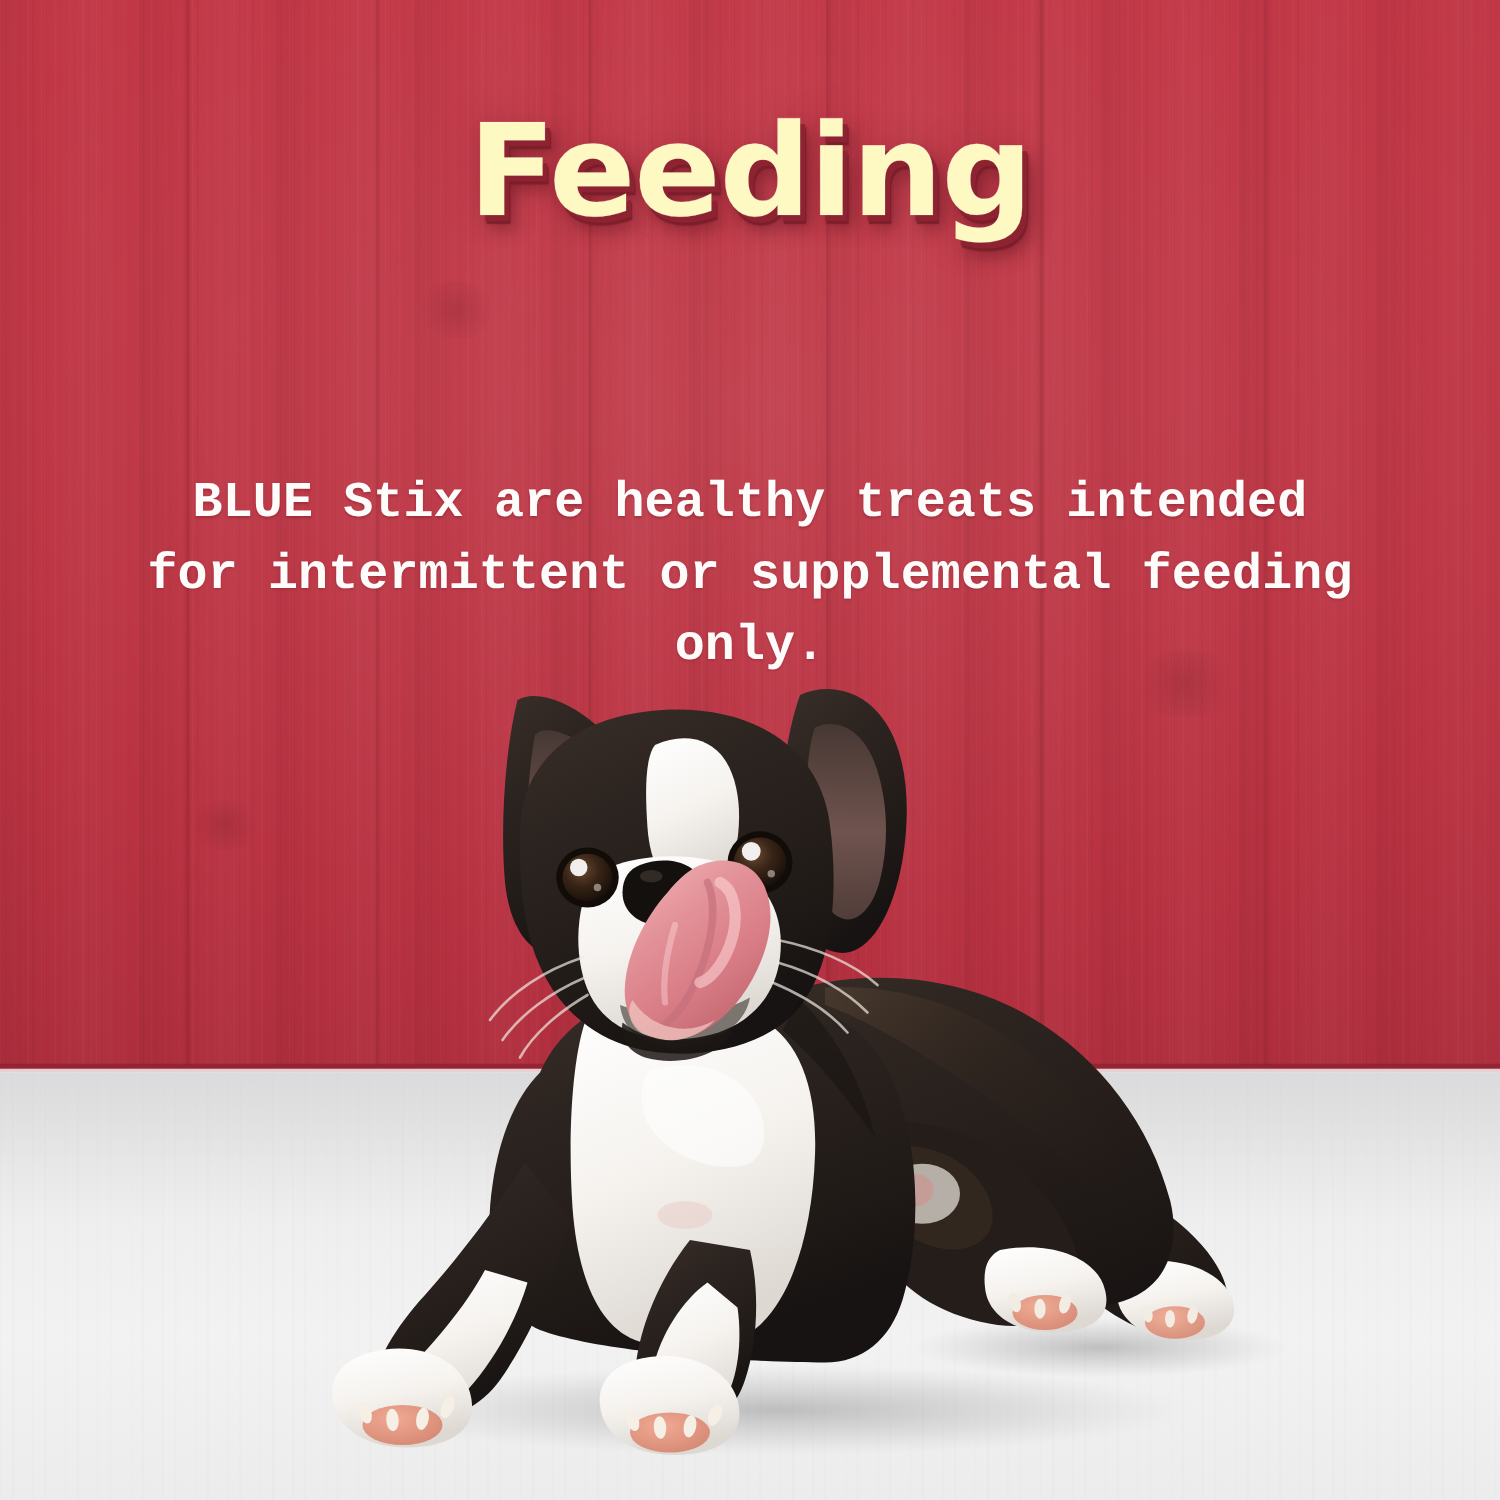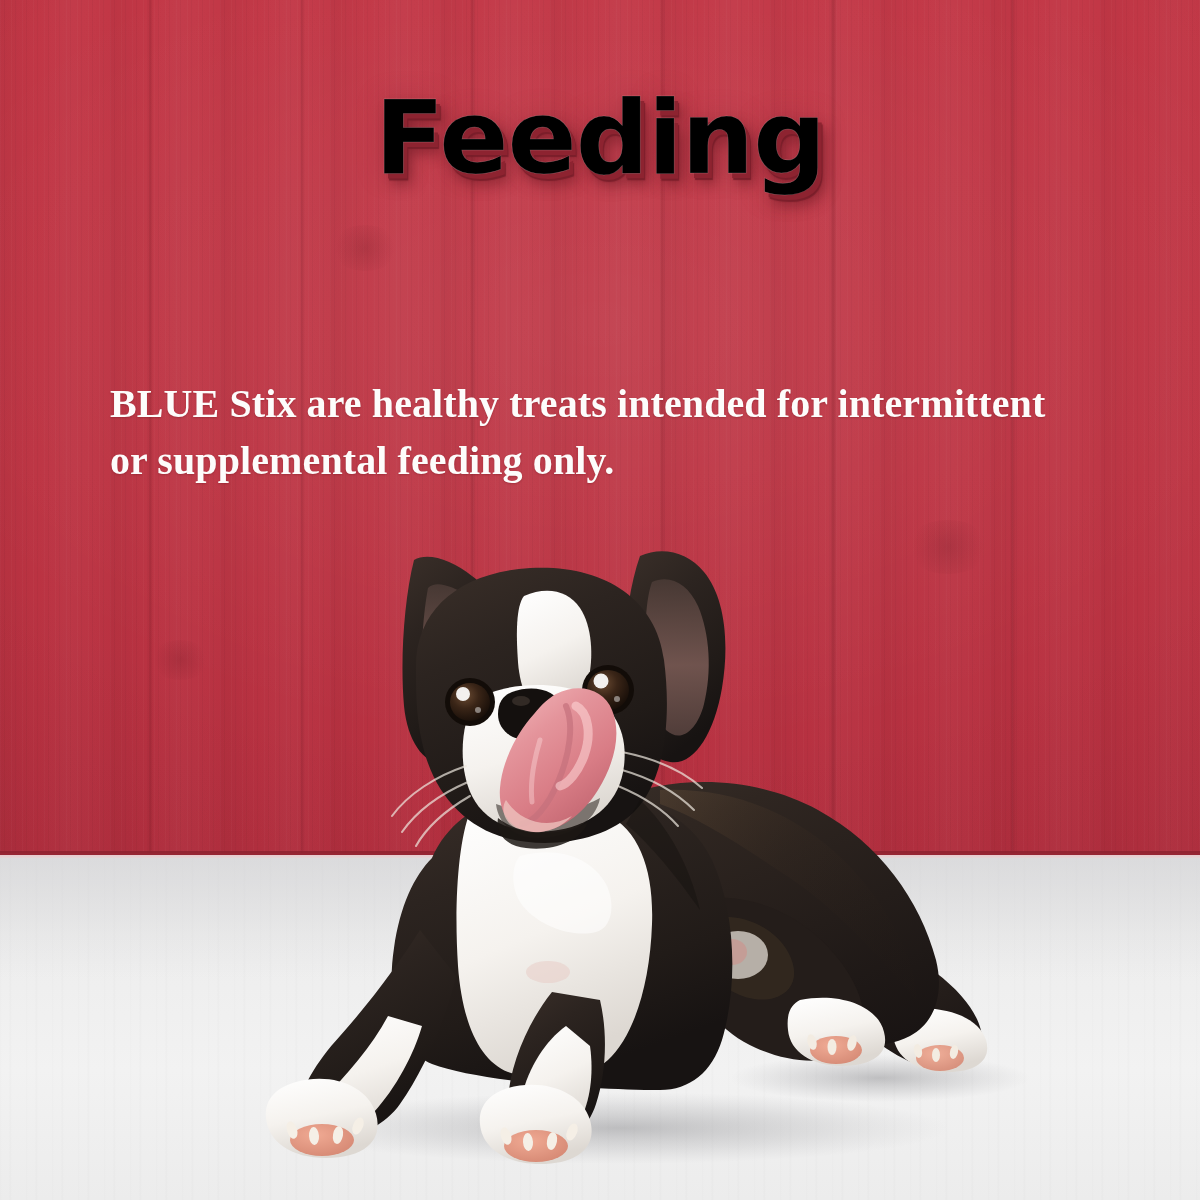"Feeding" .headline { color: #000000 -> #fef9c3 }
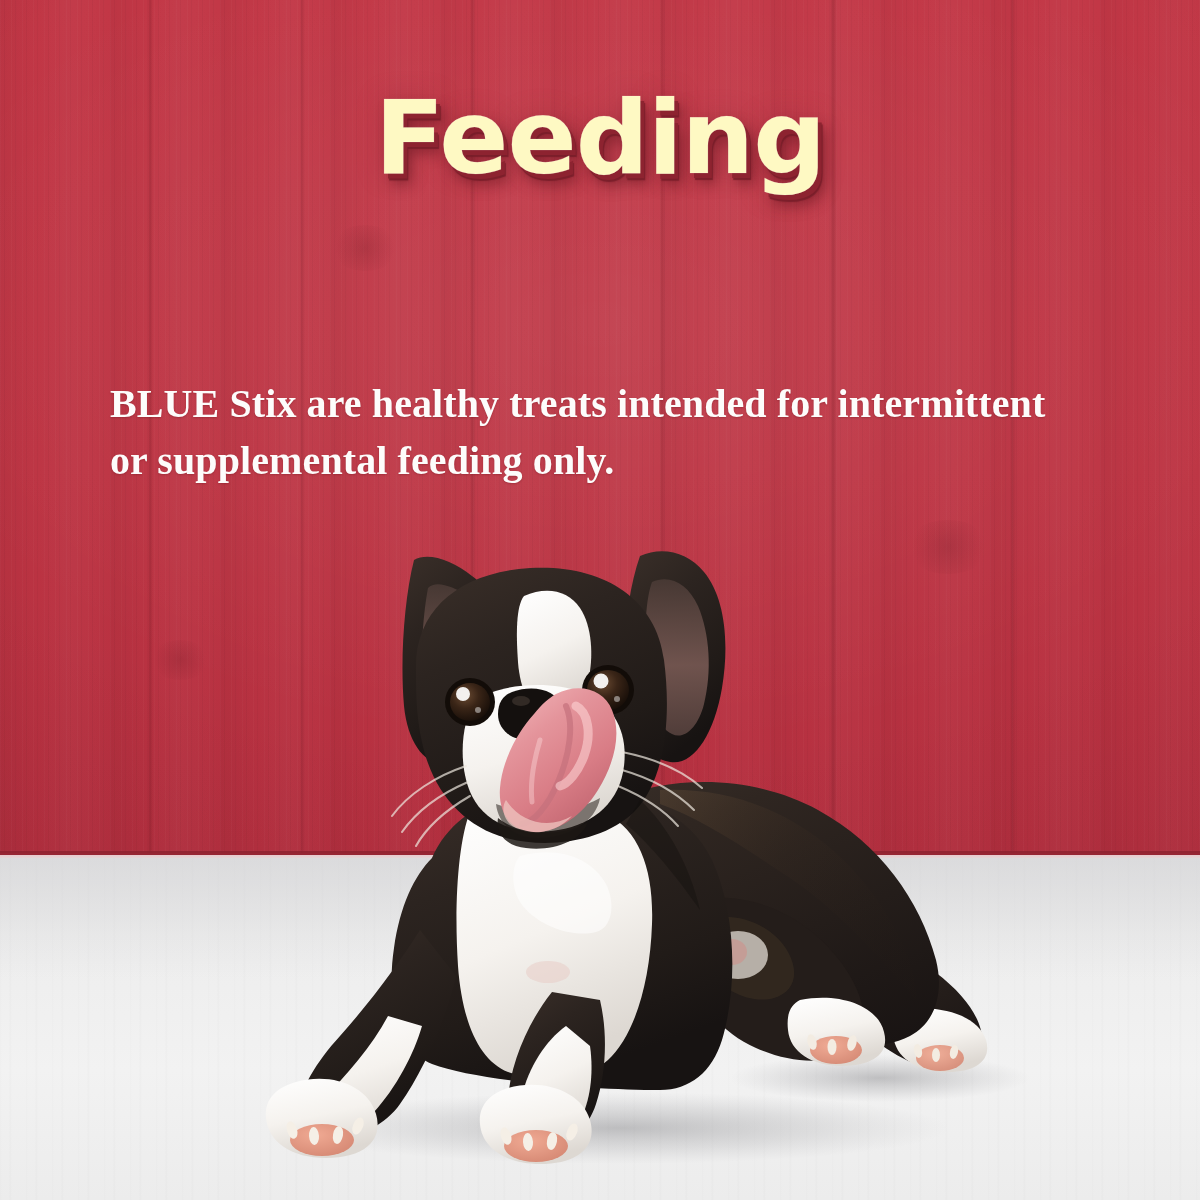"BLUE Stix are healthy treats" .subcopy { font-family: Liberation Serif, serif -> Liberation Mono, monospace; text-align: left -> center }
